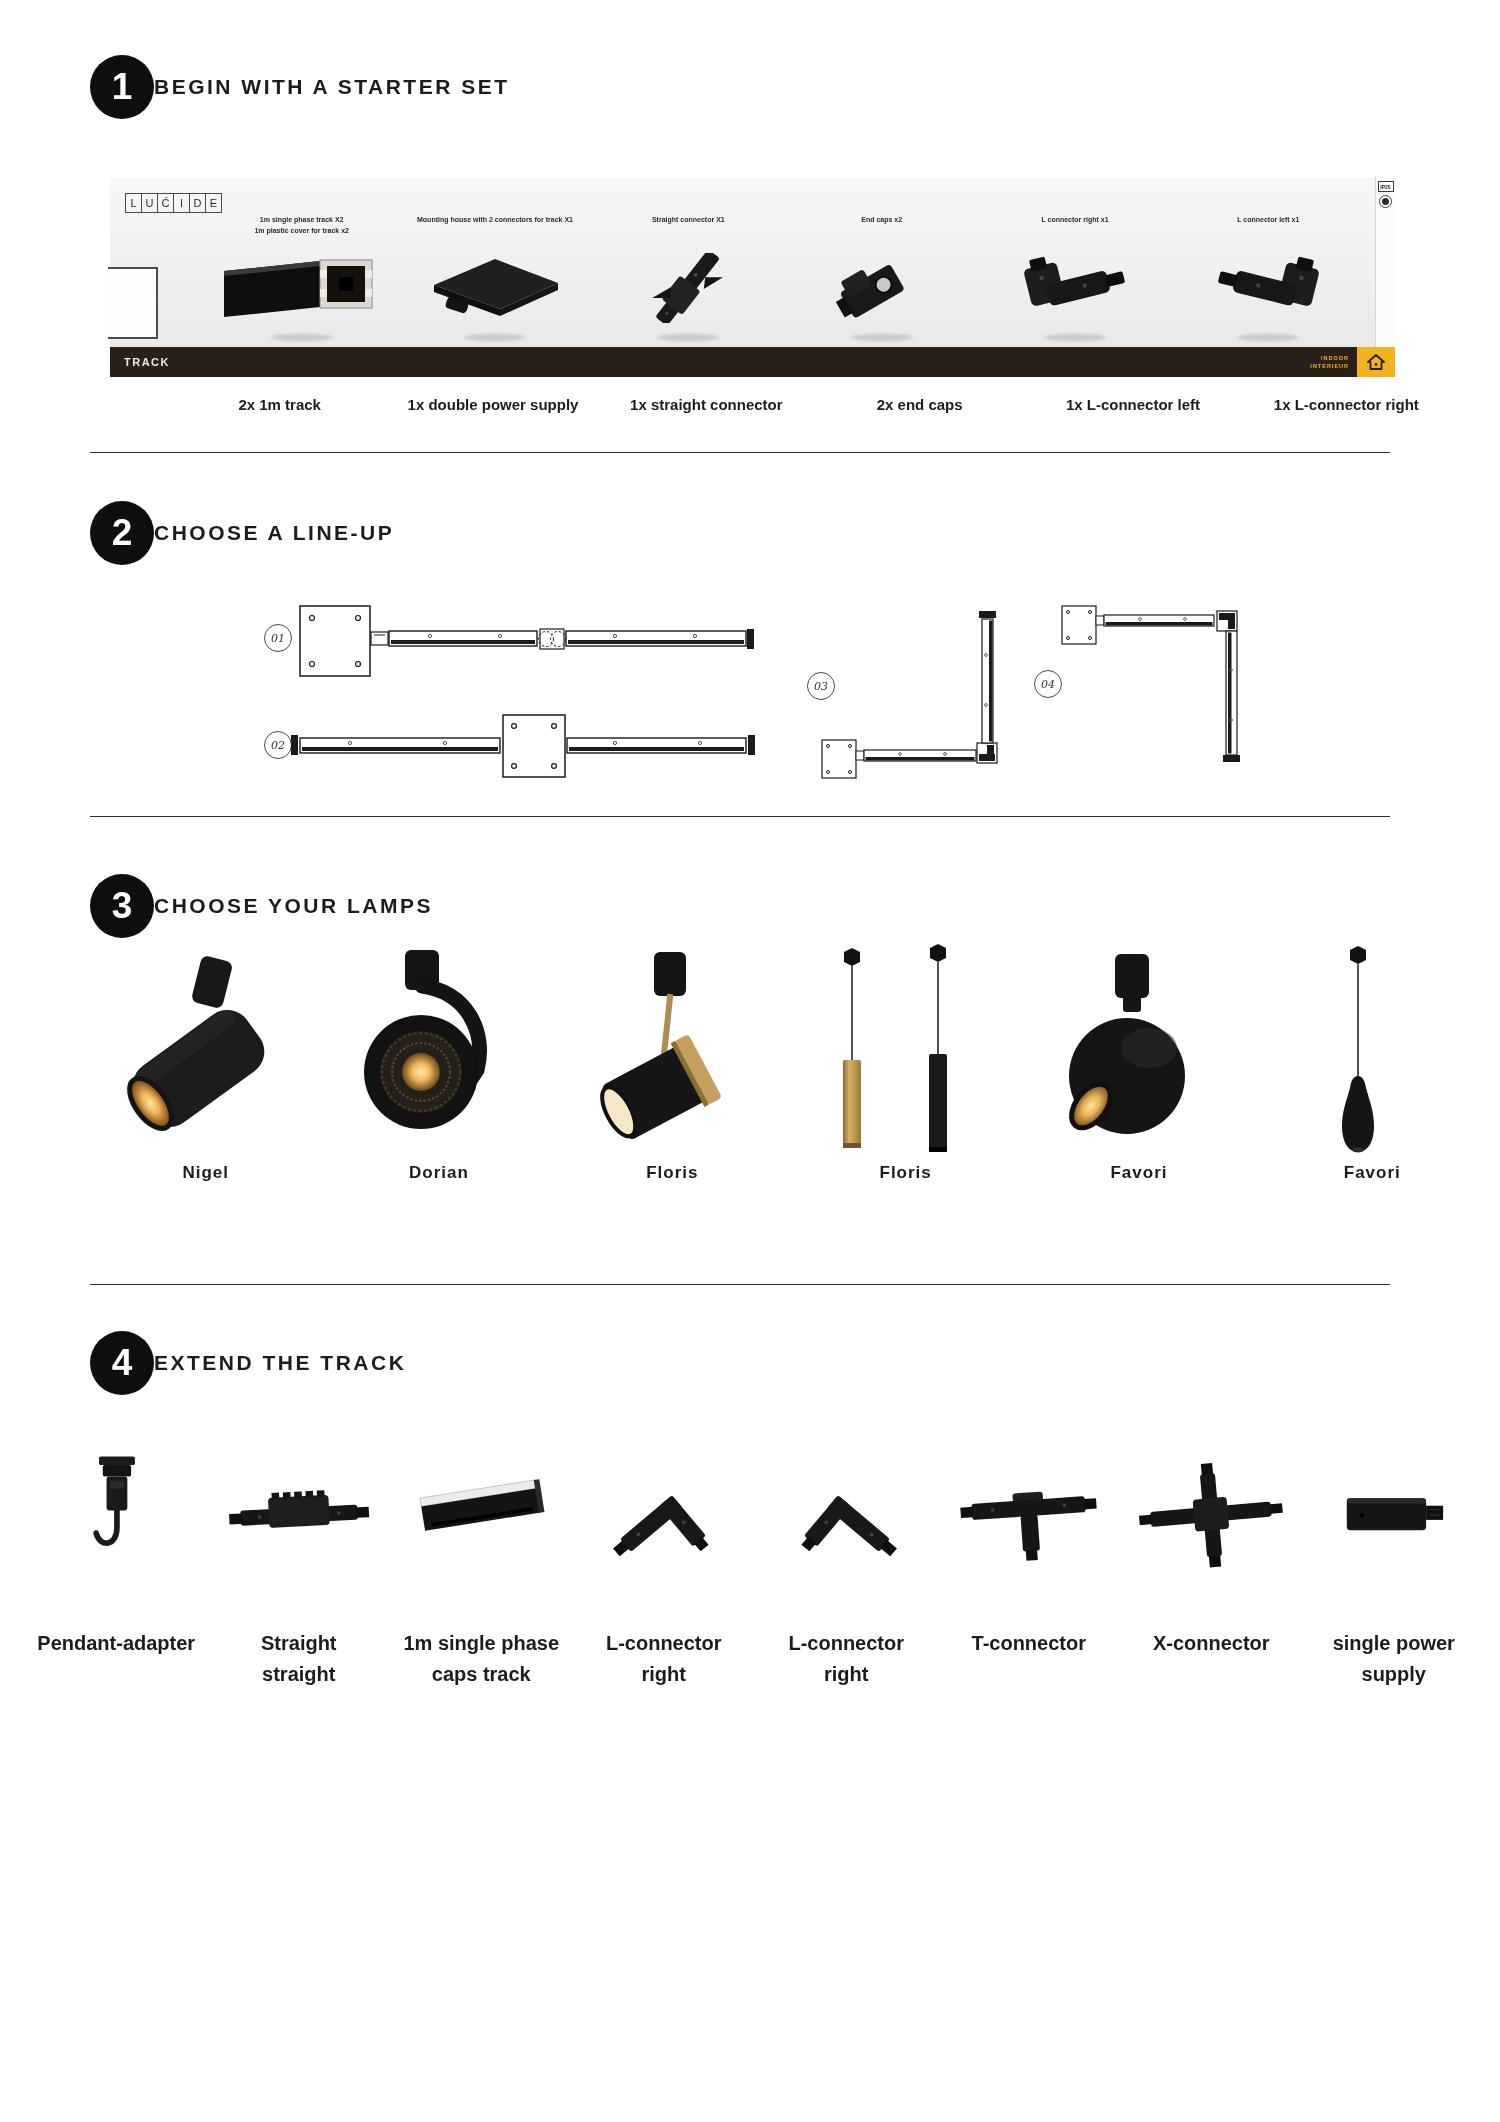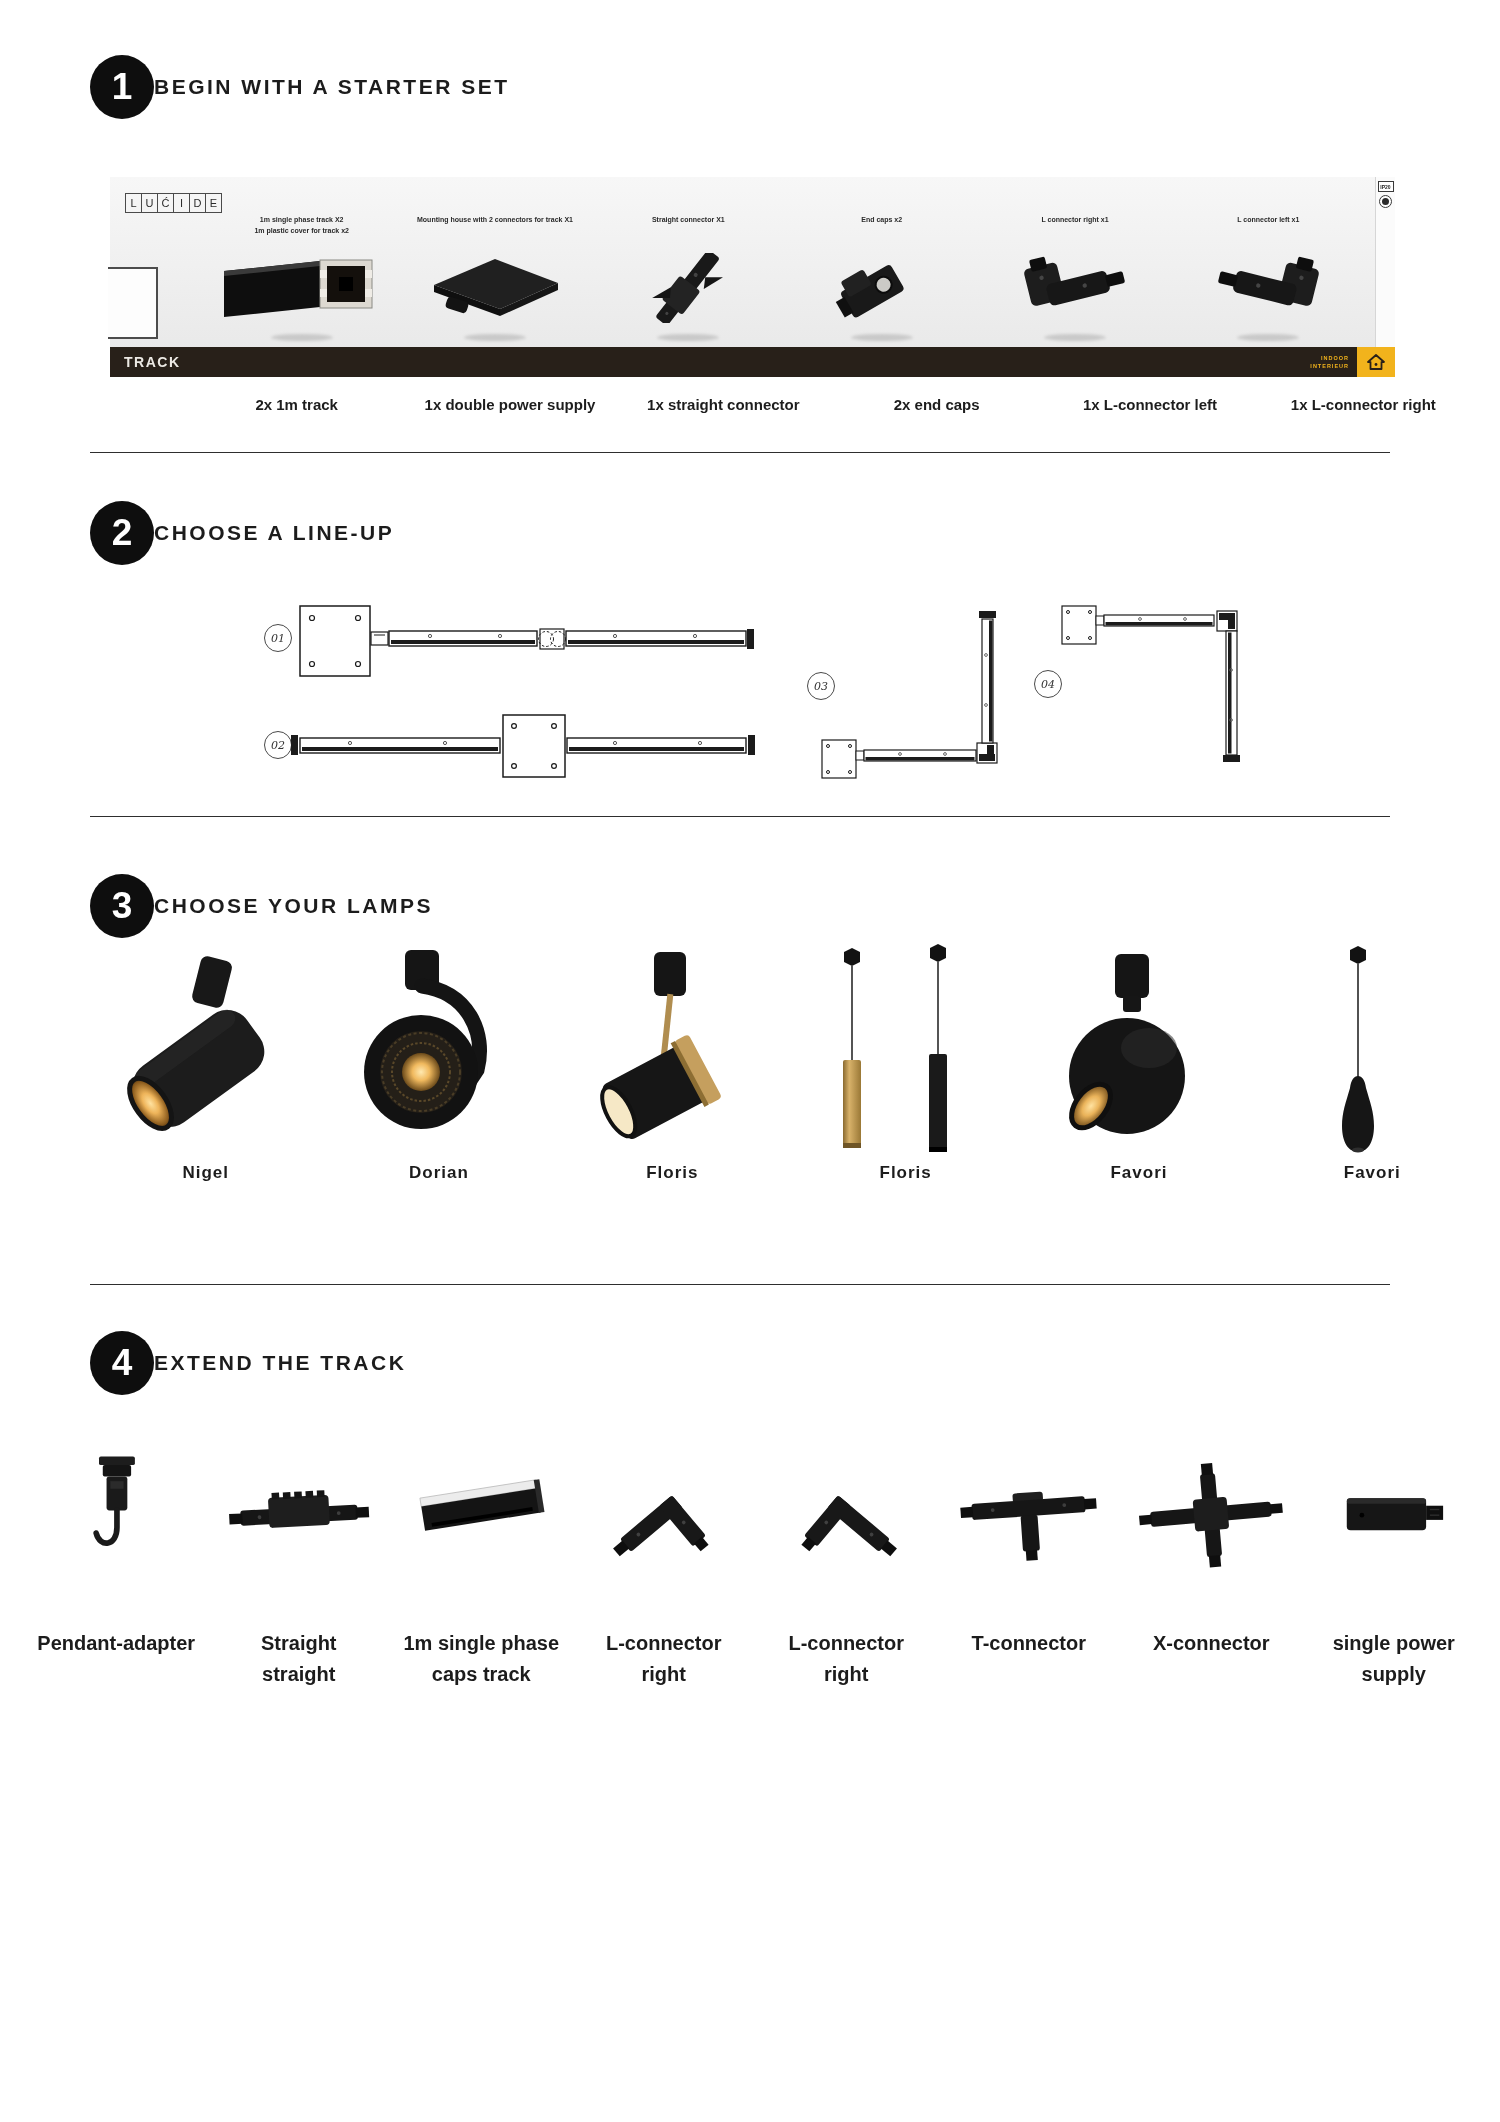"TRACK" .bar-track { font-size: 14px -> 11px }
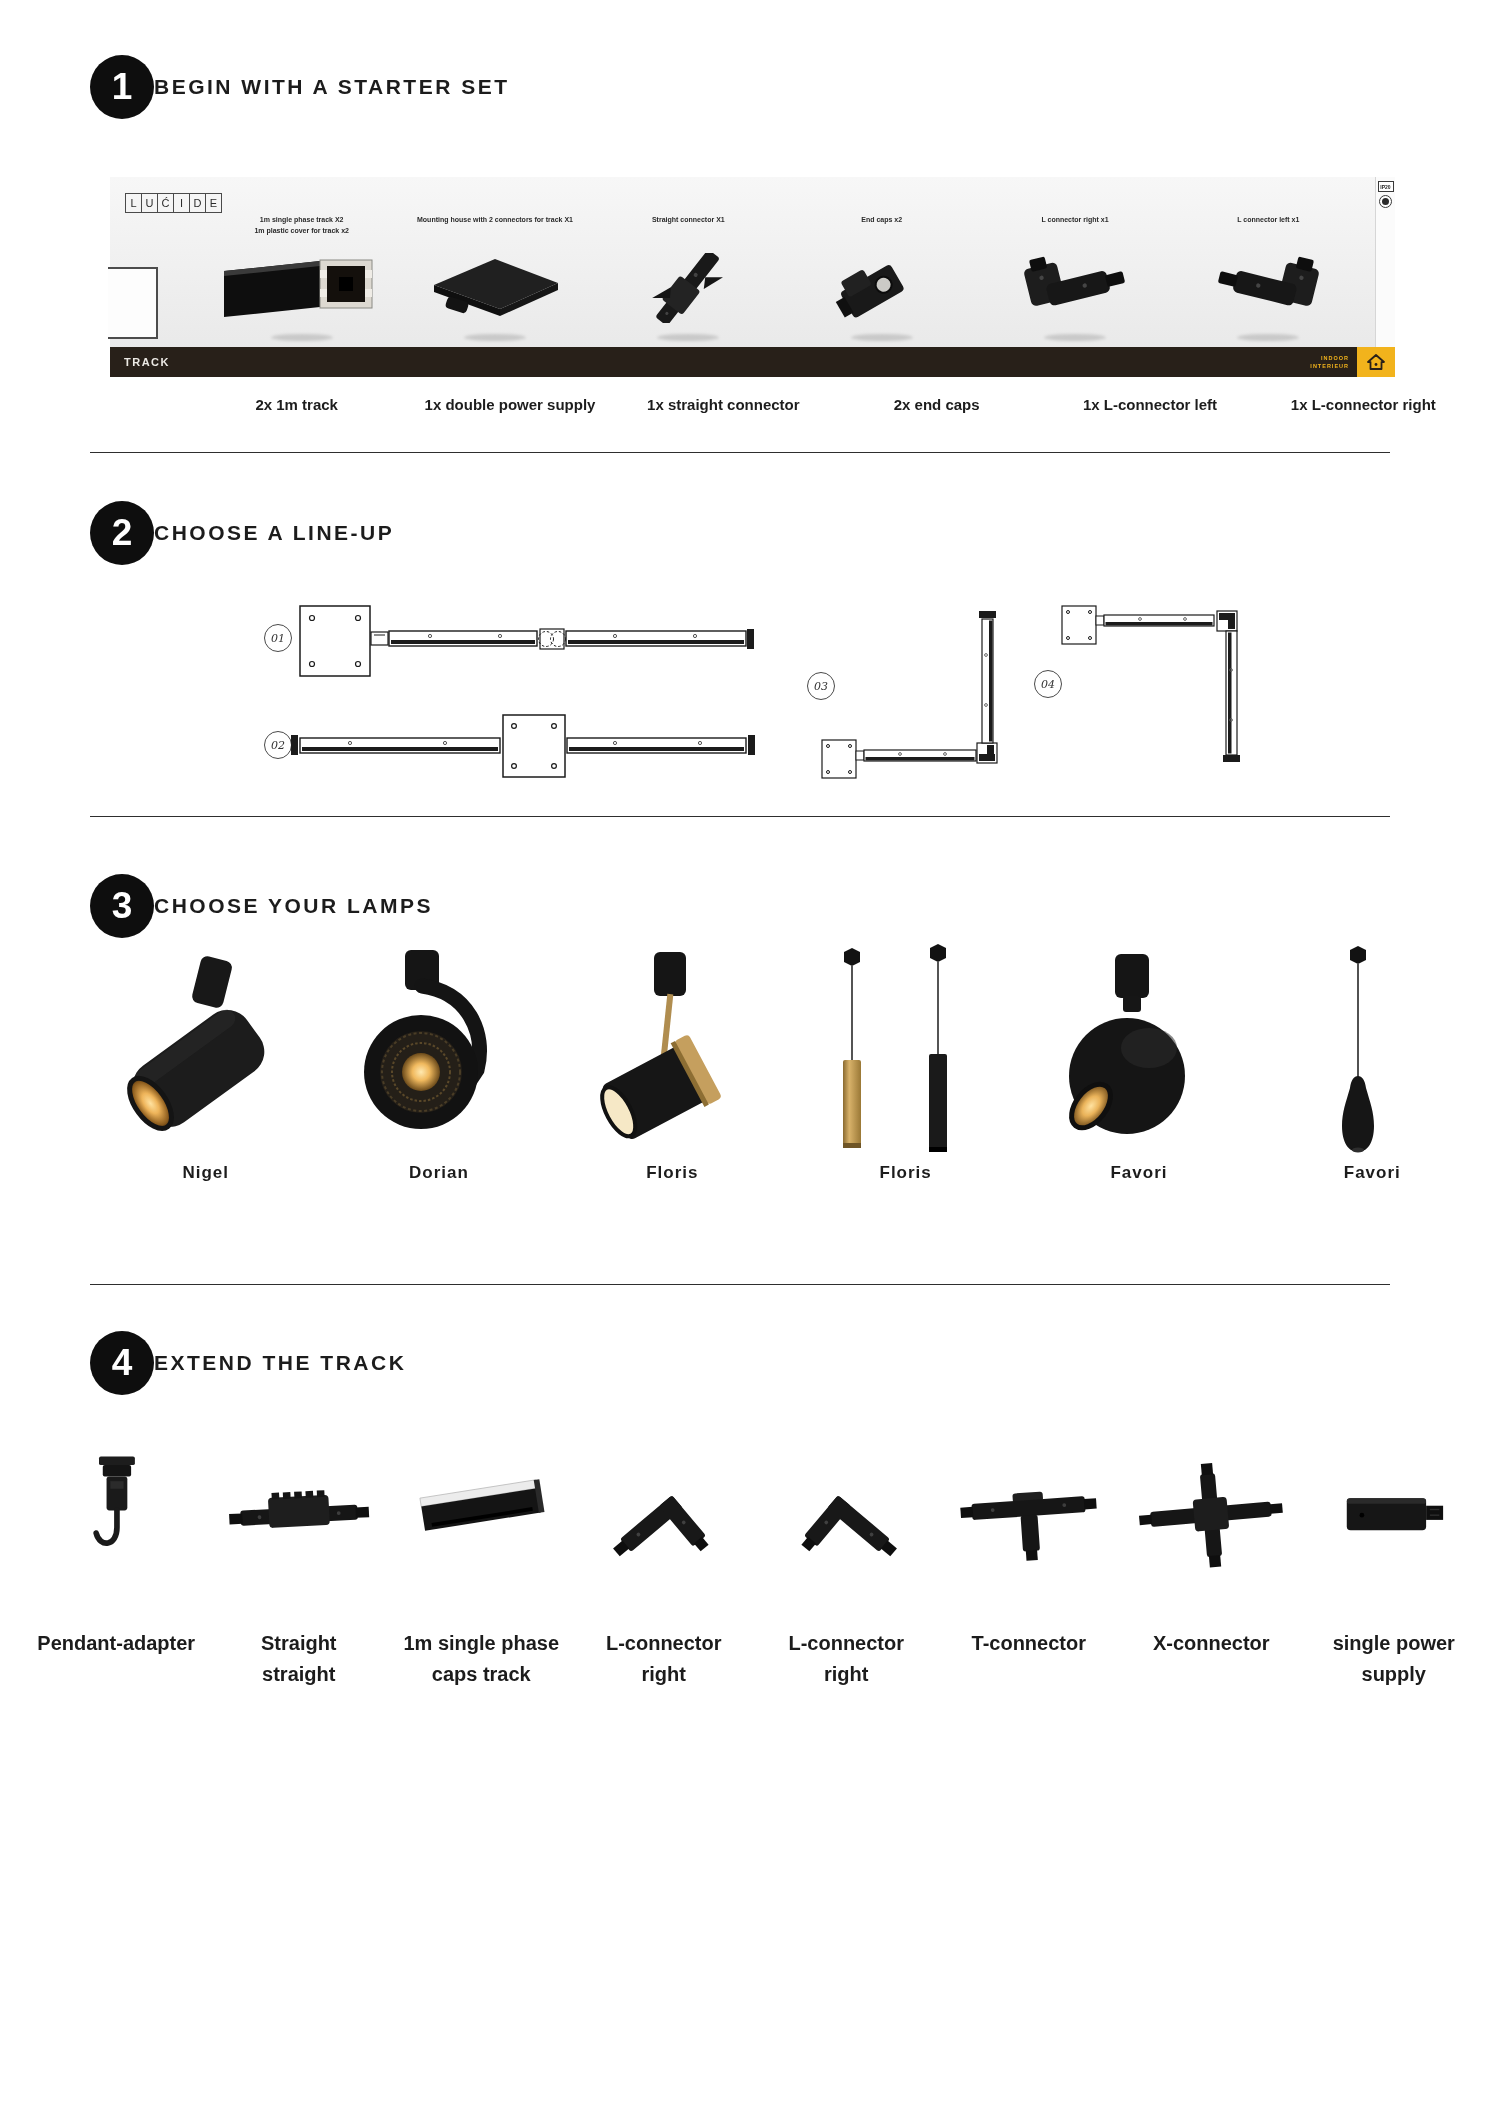"2x 1m track" .starter-captions { left: 190px -> 173px }
